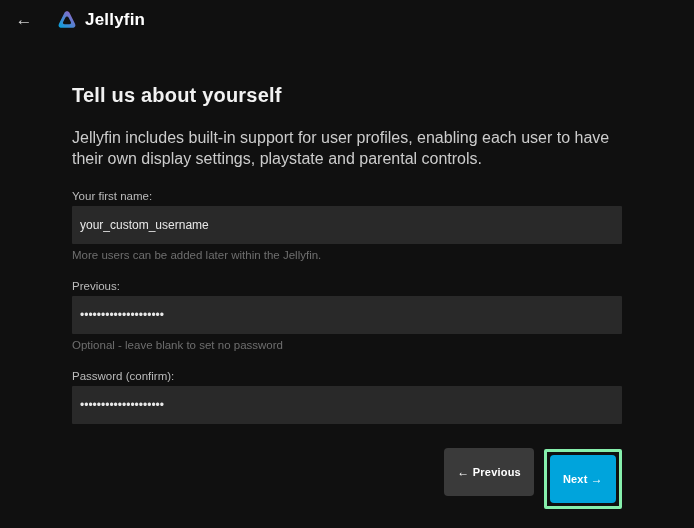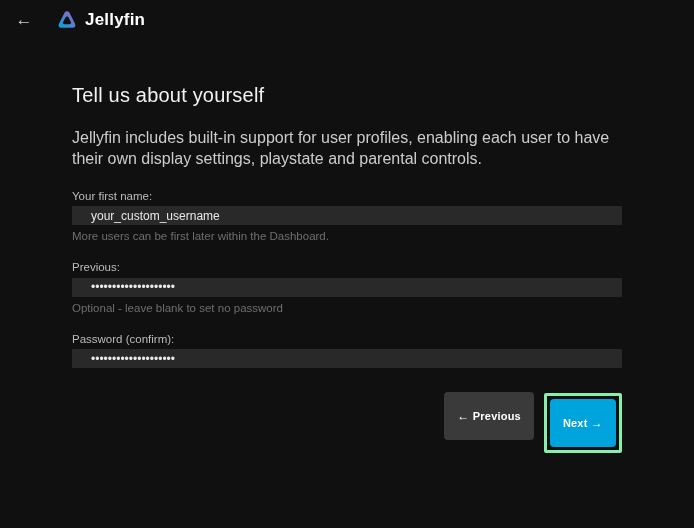"Tell us about yourself" .page-title { font-weight: 400 -> 700 }
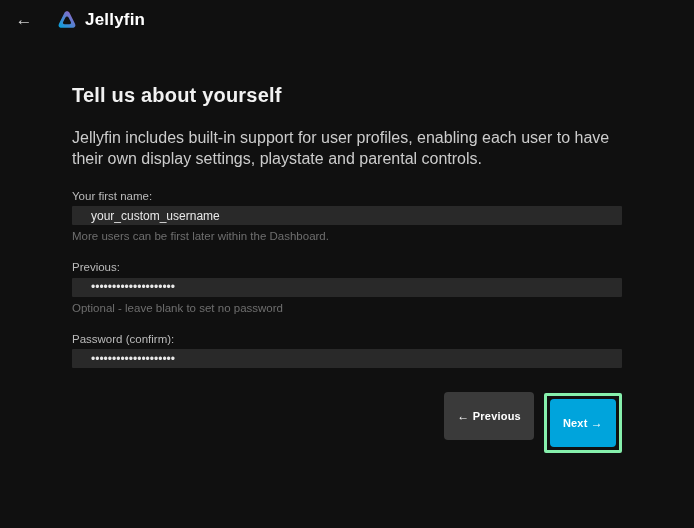"your_custom_username" .text-input { height: 19px -> 38px; padding: 0 19px -> 0 8px }
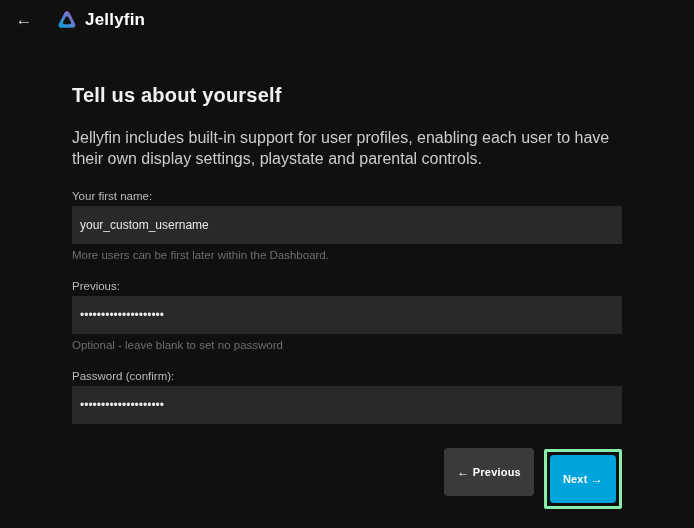"More users can be first" div.field-help { text: first later within the Dashboard -> added later within the Jellyfin }
